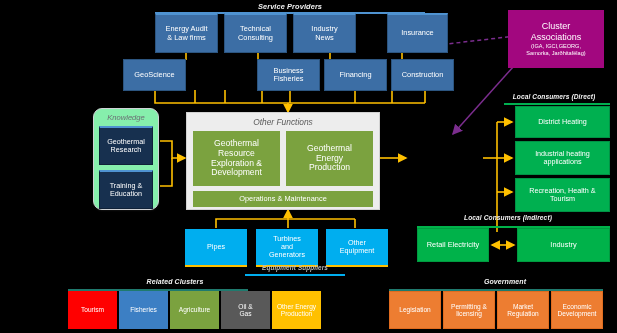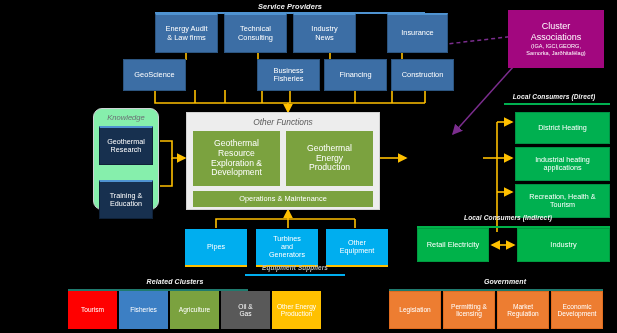"District Heating" .cust { margin-top: 6px -> none }
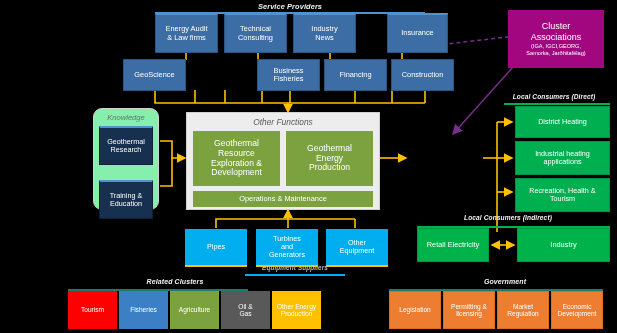"Training &" div.box { margin-top: 15px -> 5px }
